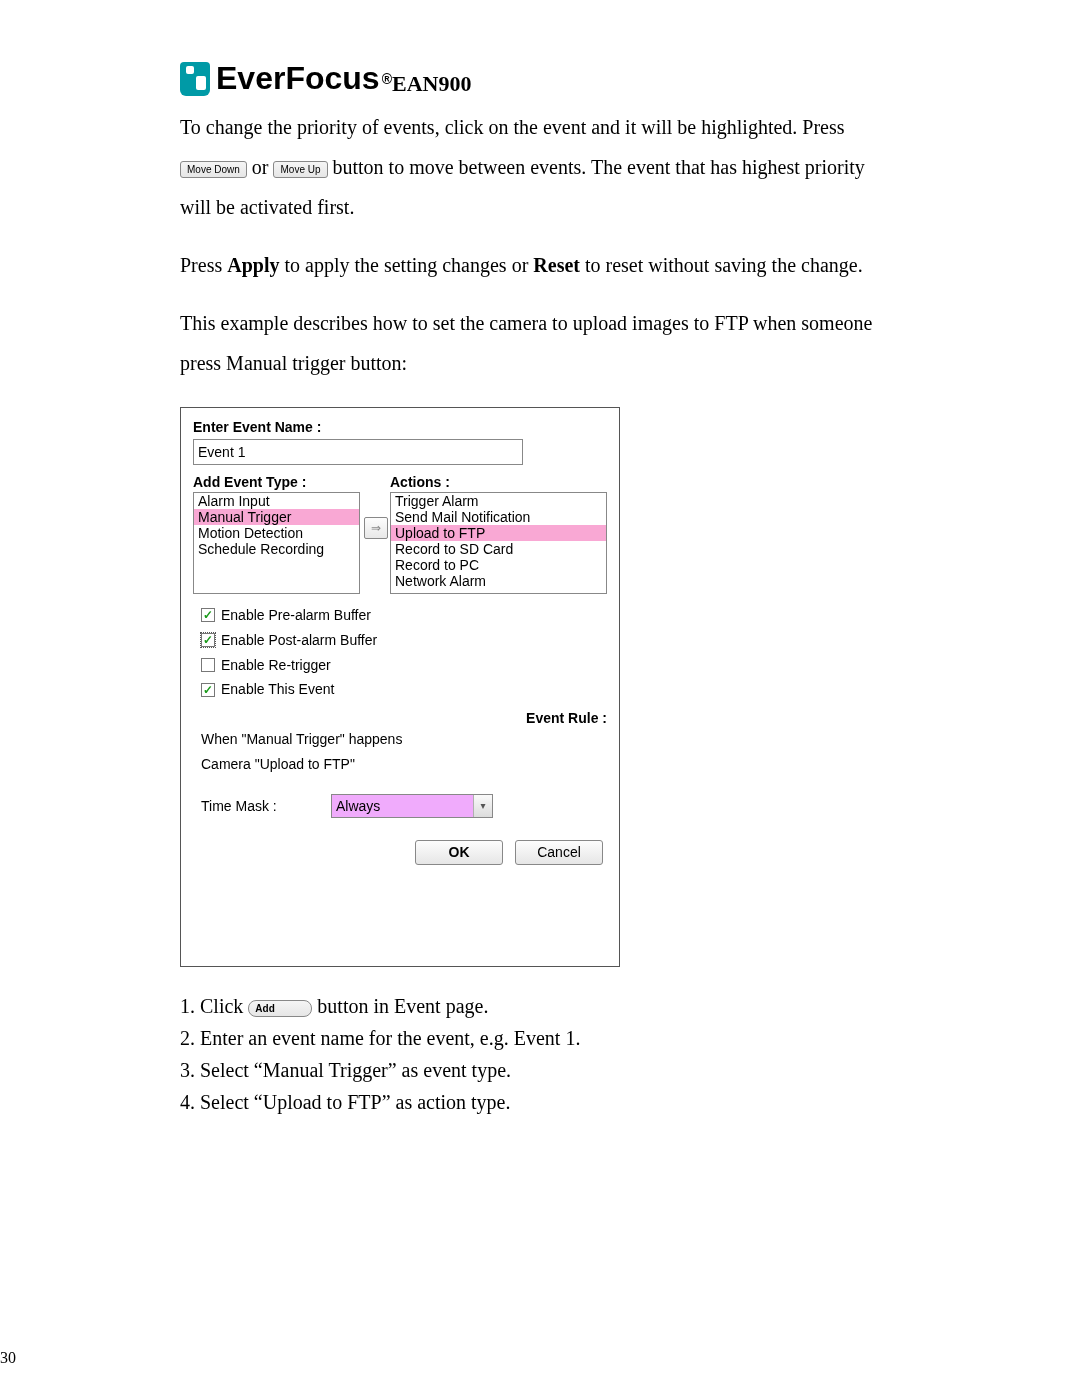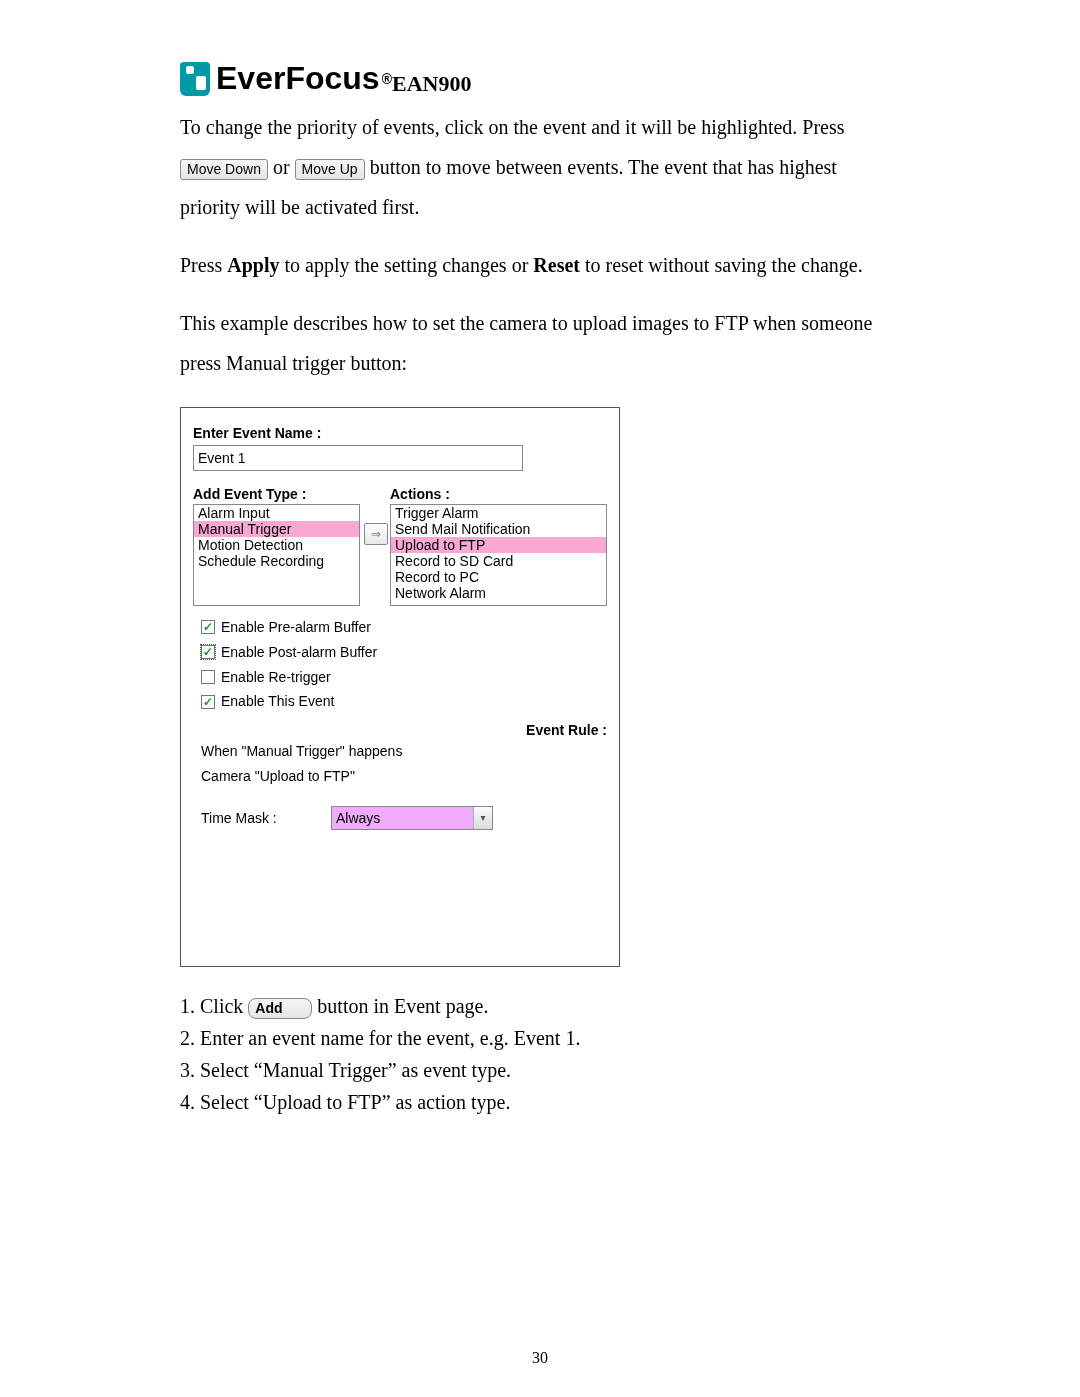"Move Down" .inline-btn { font-size: 14px -> 10px }
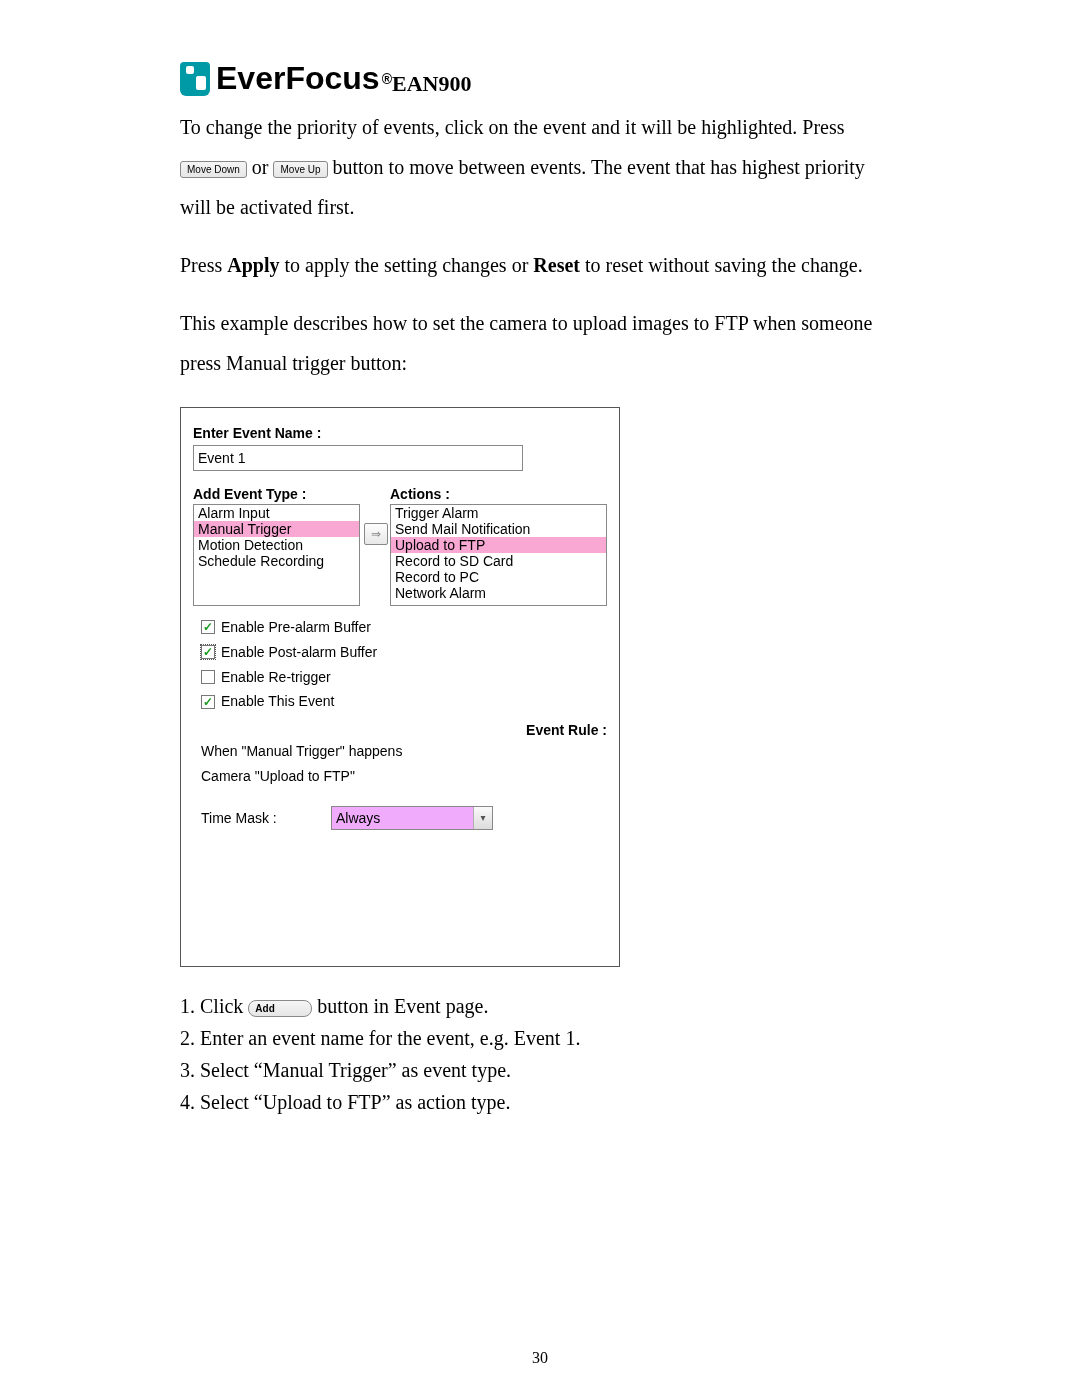"Enter Event Name :" .dlabel { margin-top: 12px -> 6px }
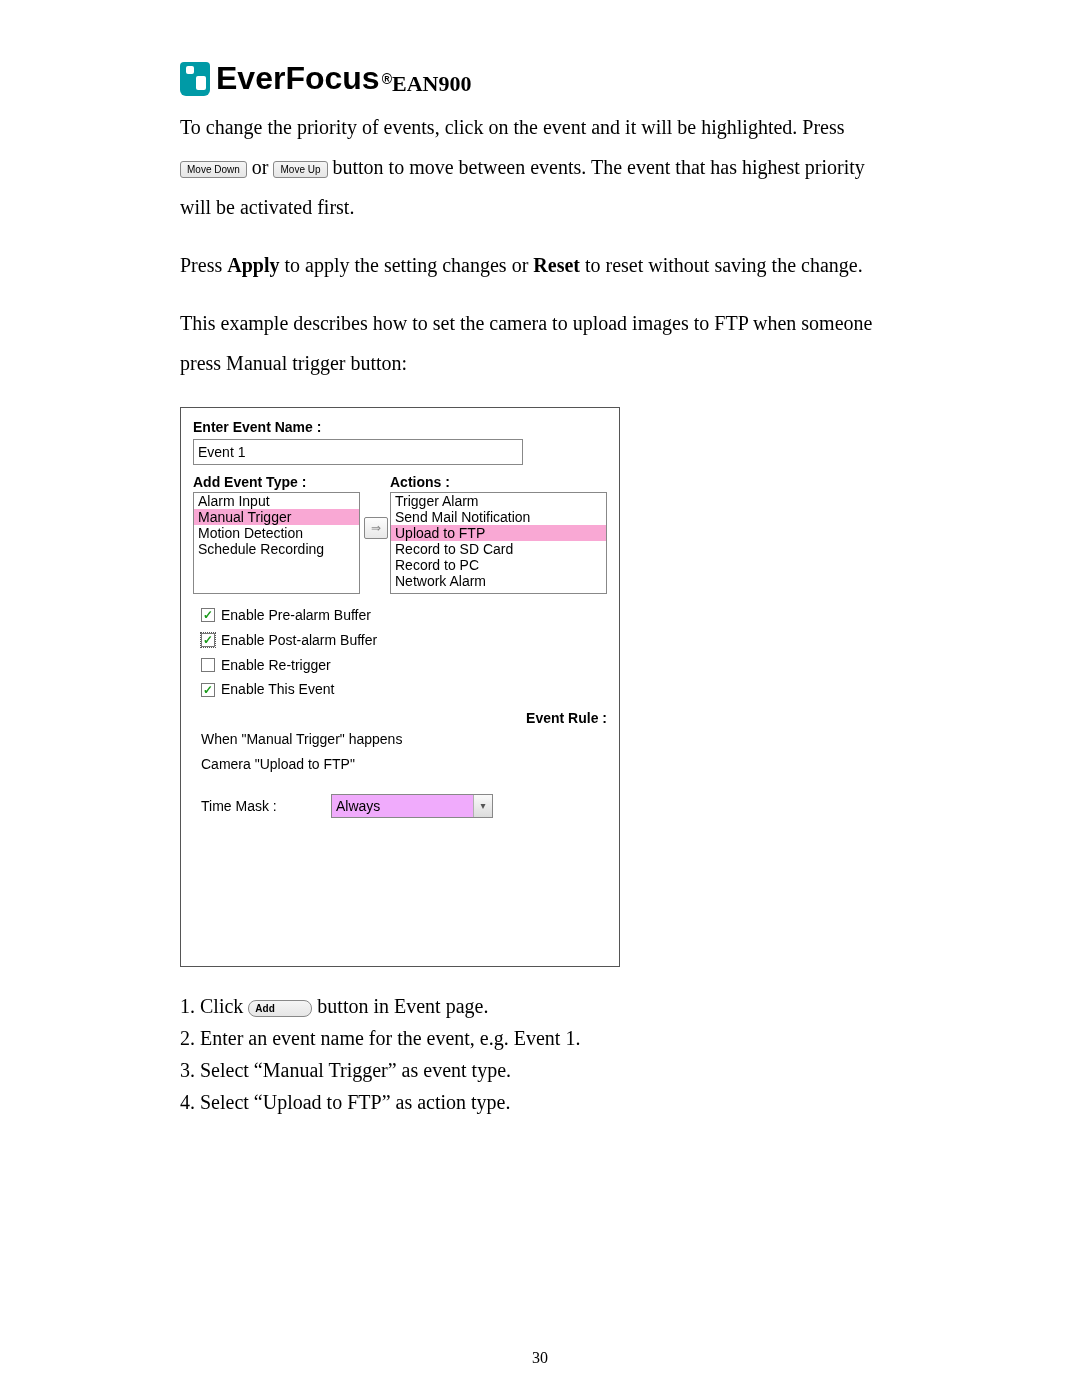"OK" div.dlg-buttons { html: none -> <div> <div>OK</div> <div>Cancel</div> </div> }
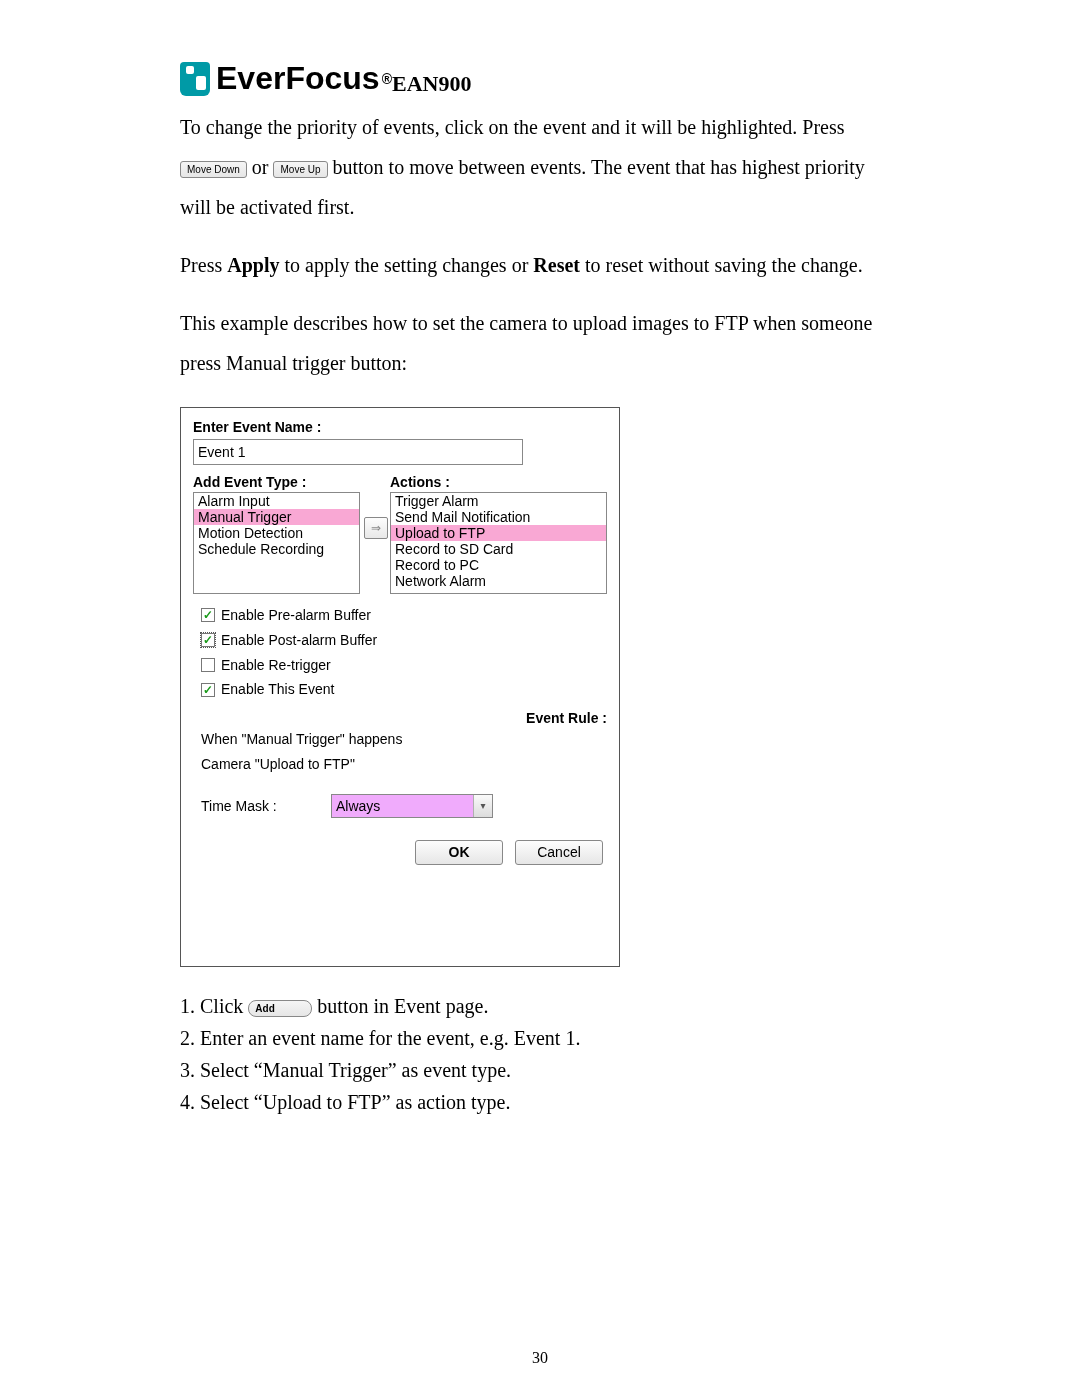"30" .page-number { text-align: center -> none }
